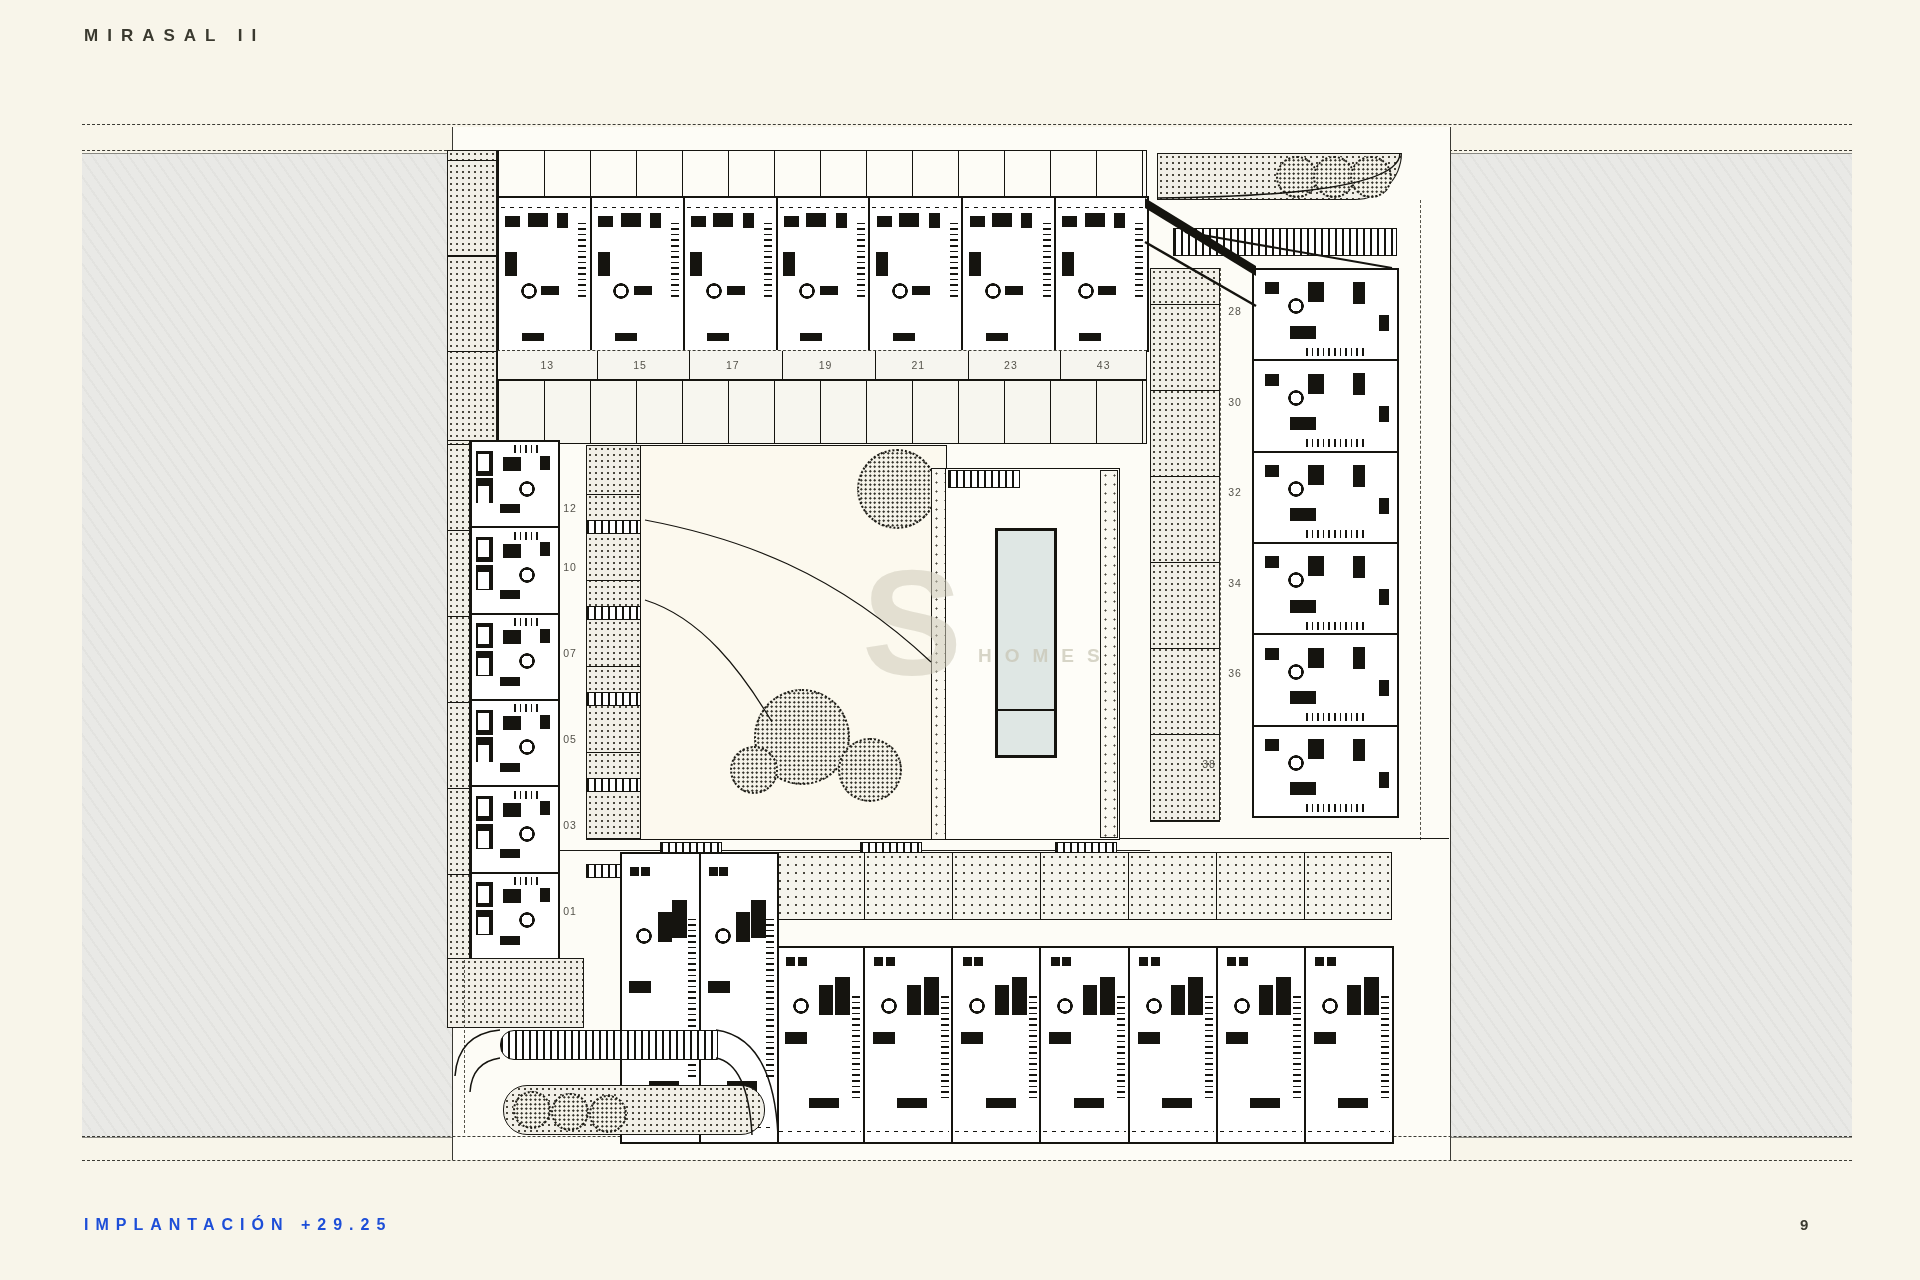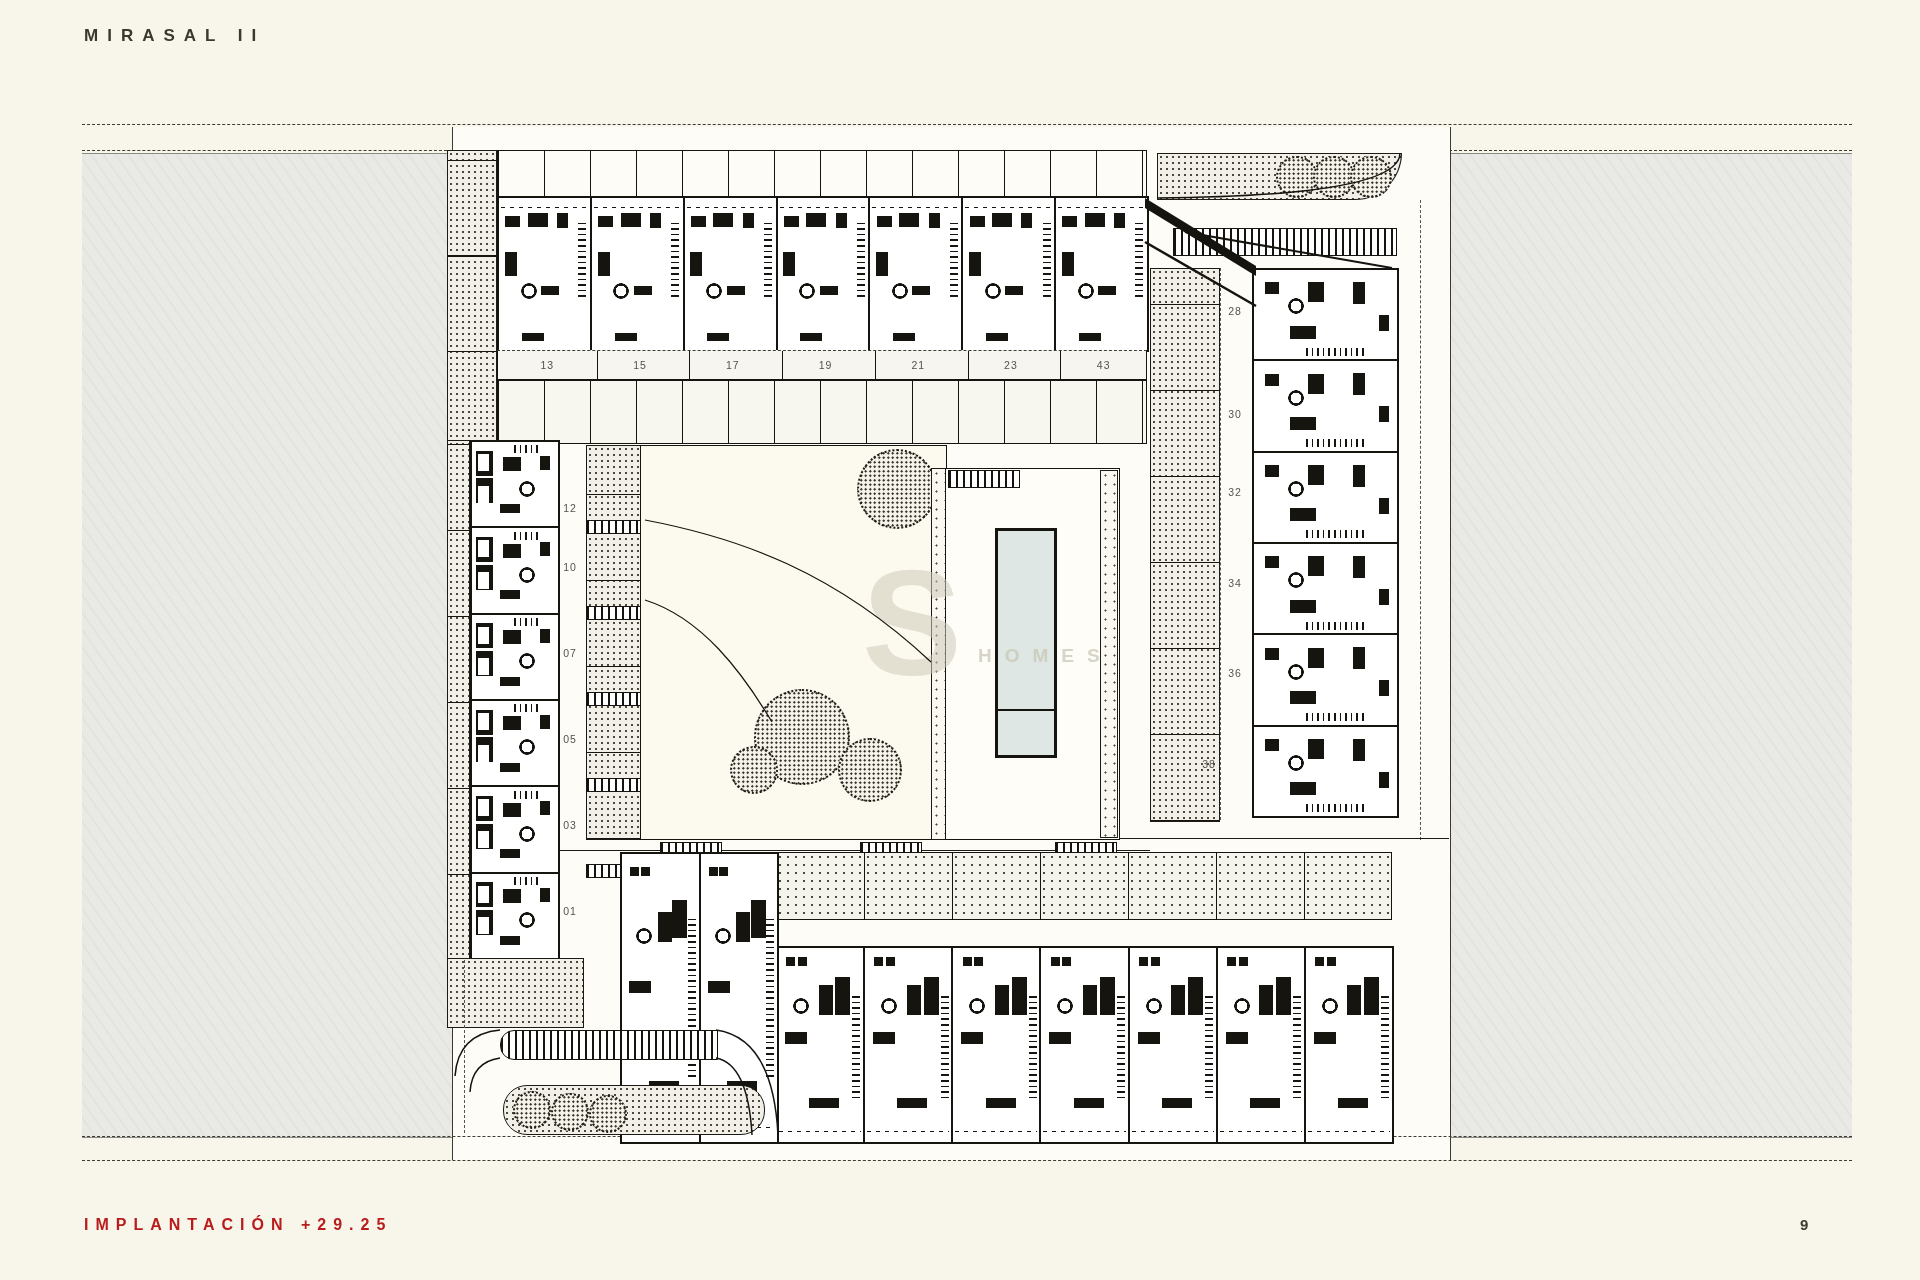"30" div.abs { top: 408px -> 396px }
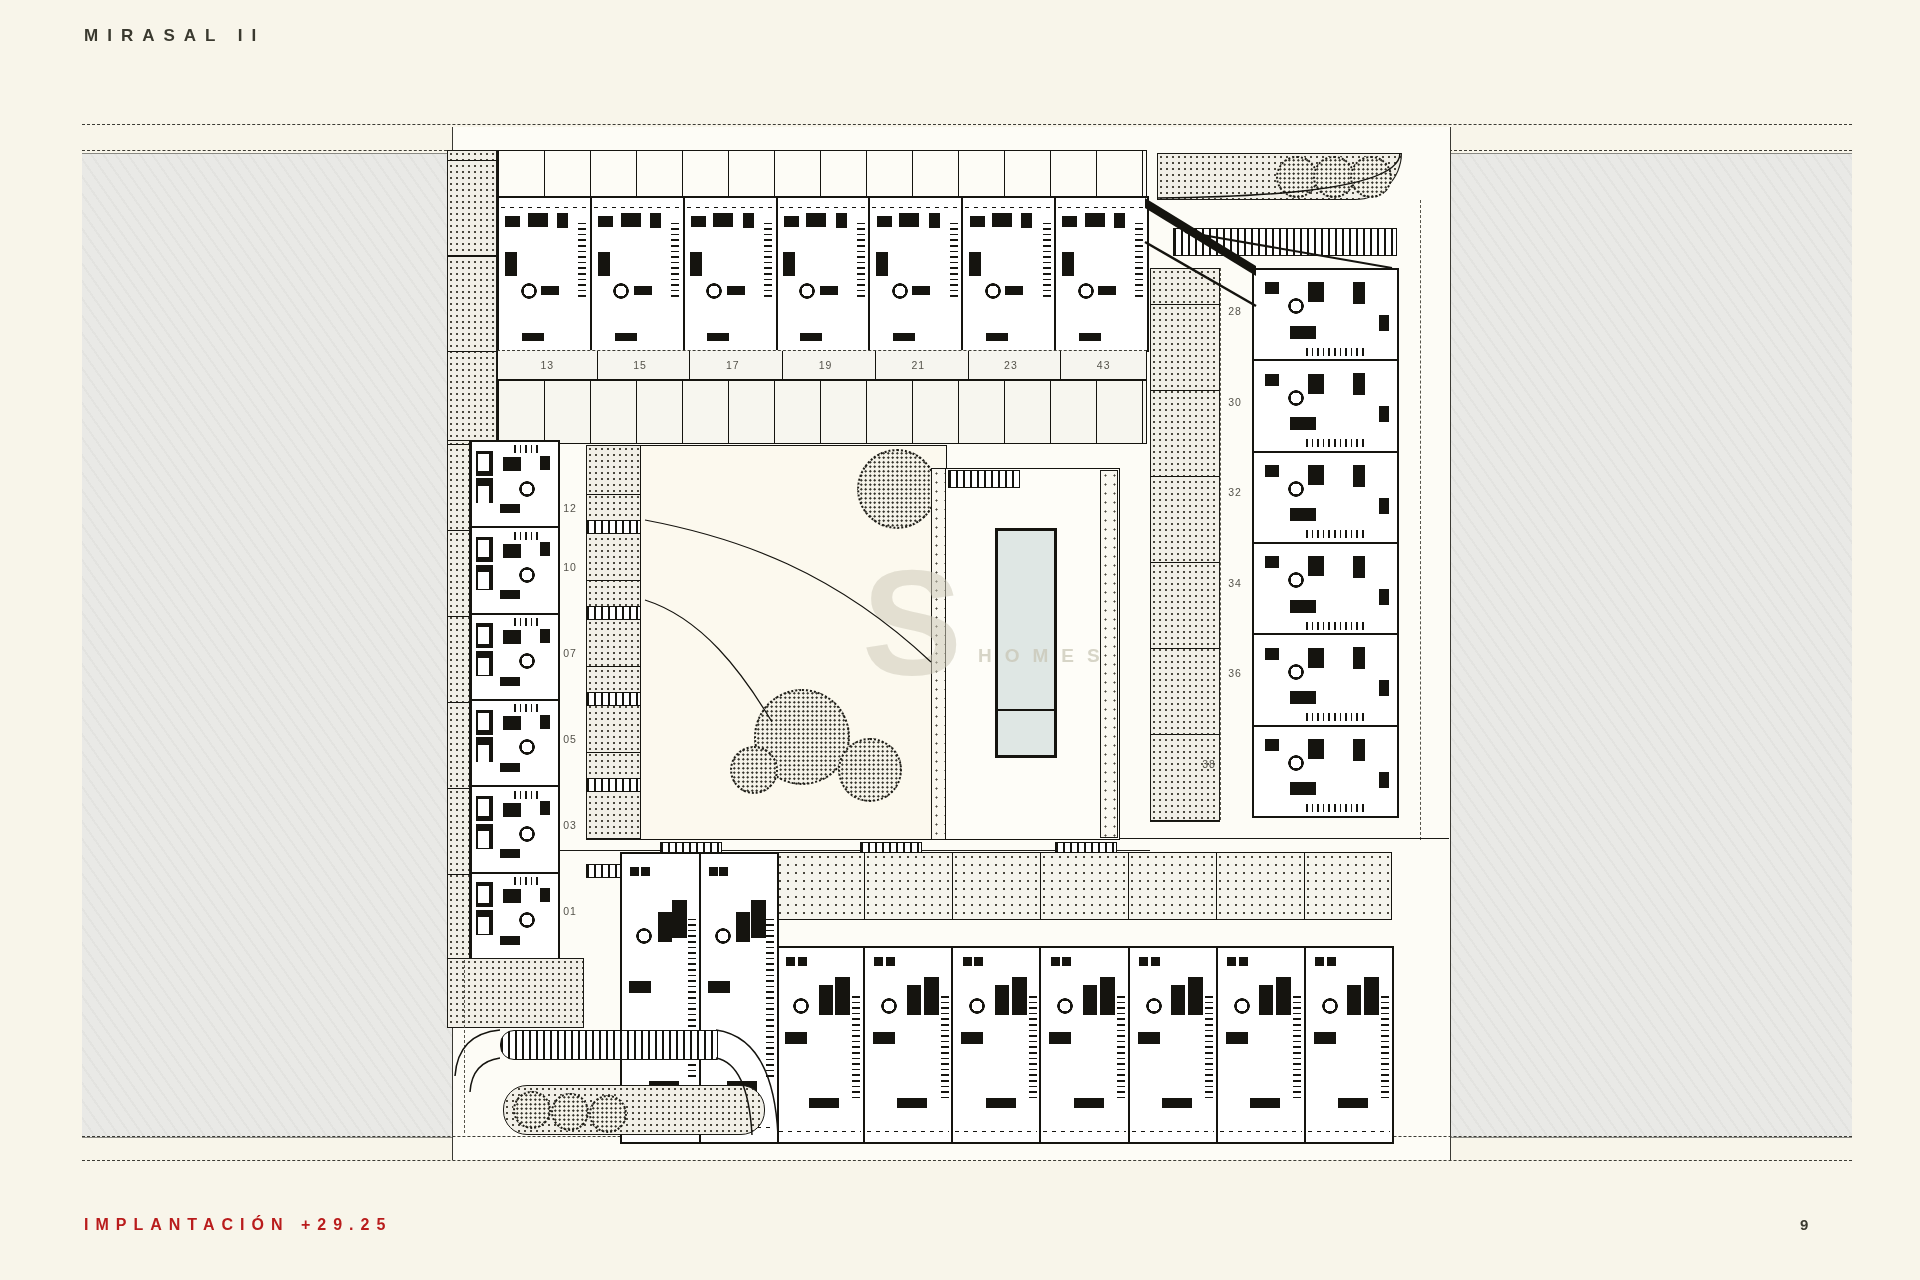"IMPLANTACIÓN +29.25" .sheet-footer { color: #b91c1c -> #1d4ed8 }
